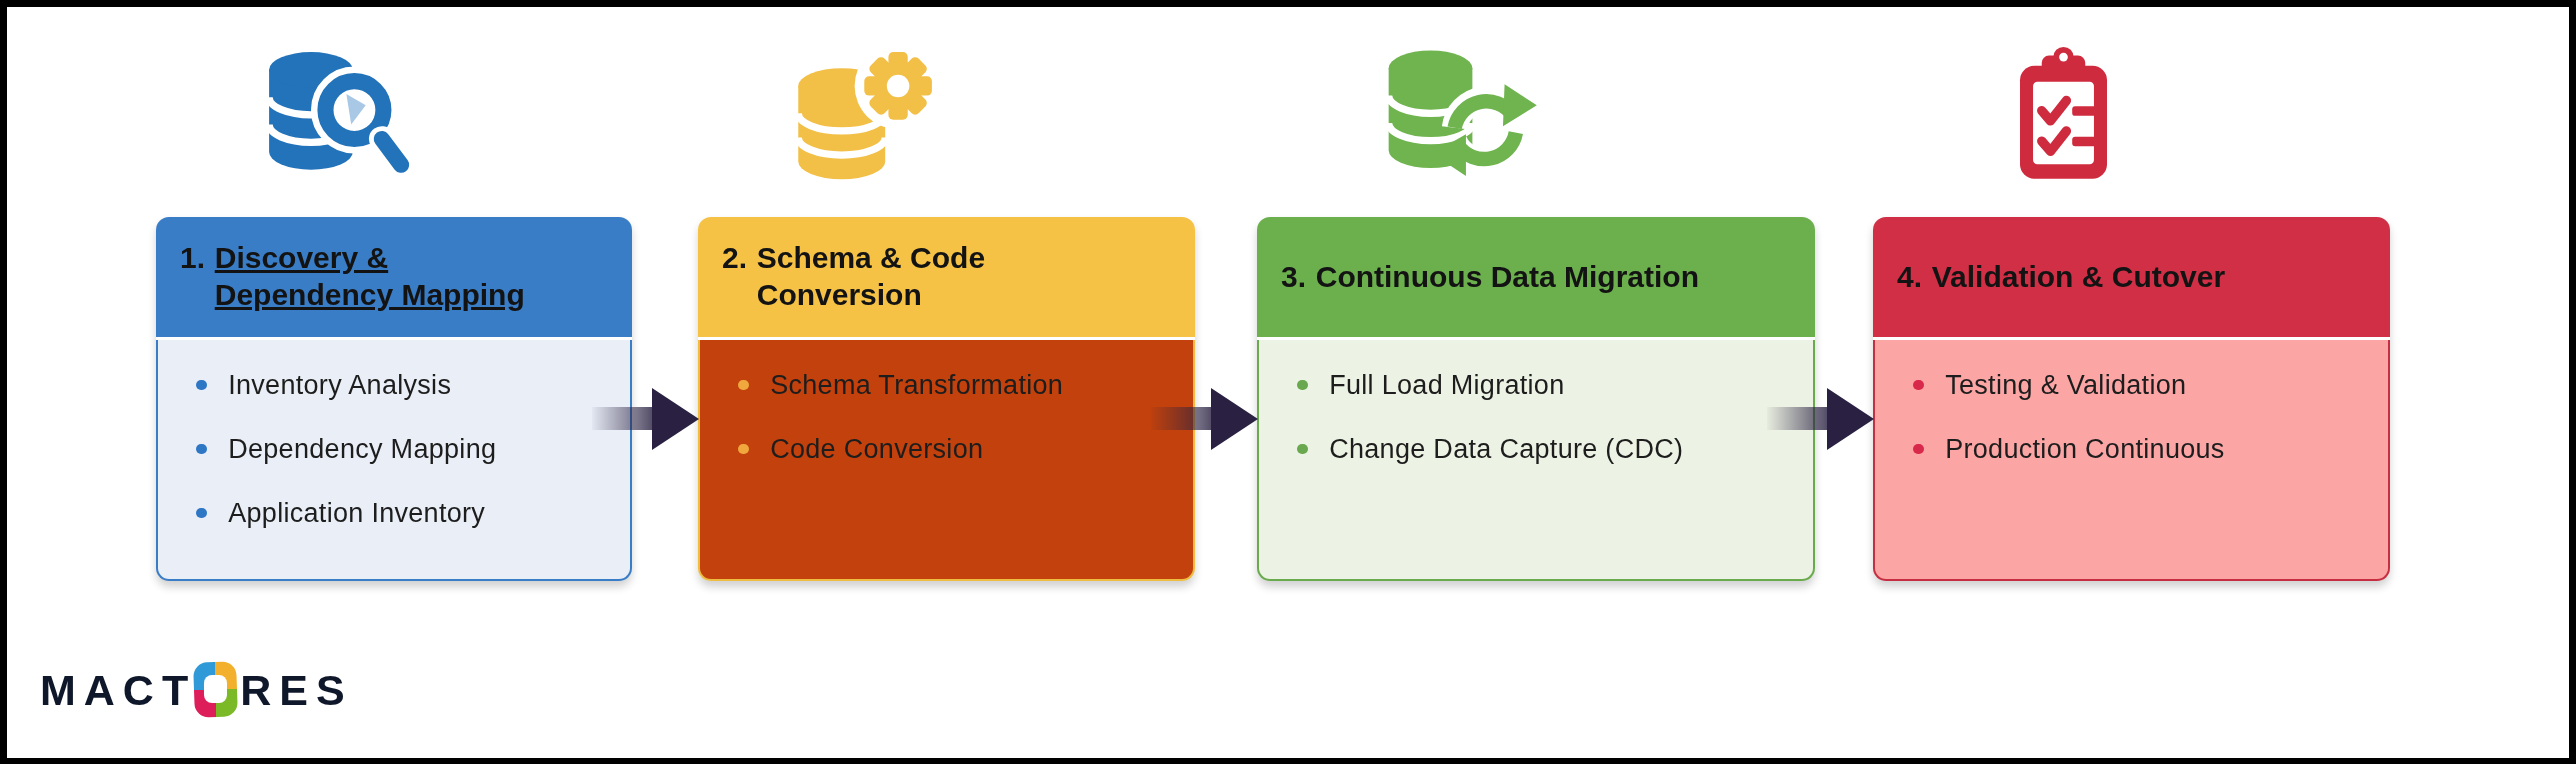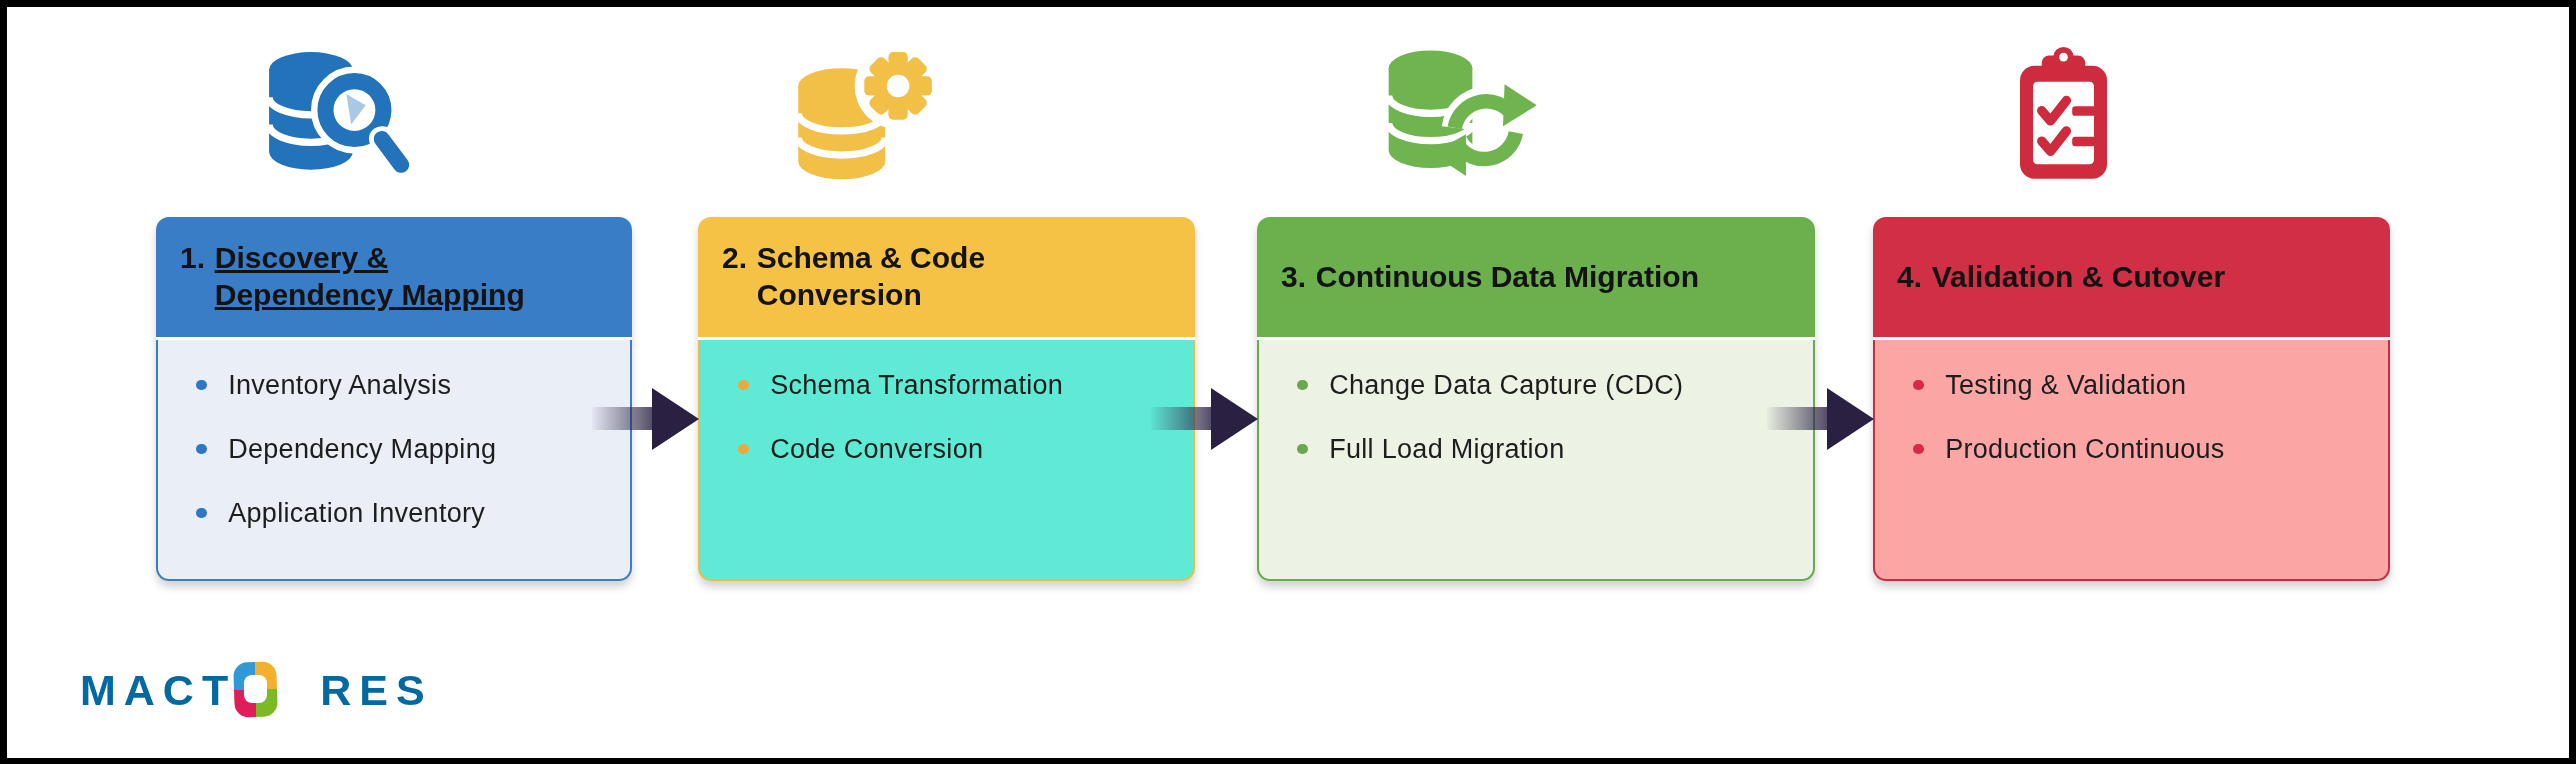"Schema Transformation" .p2 .card-body { background: #5eead4 -> #c2410c }
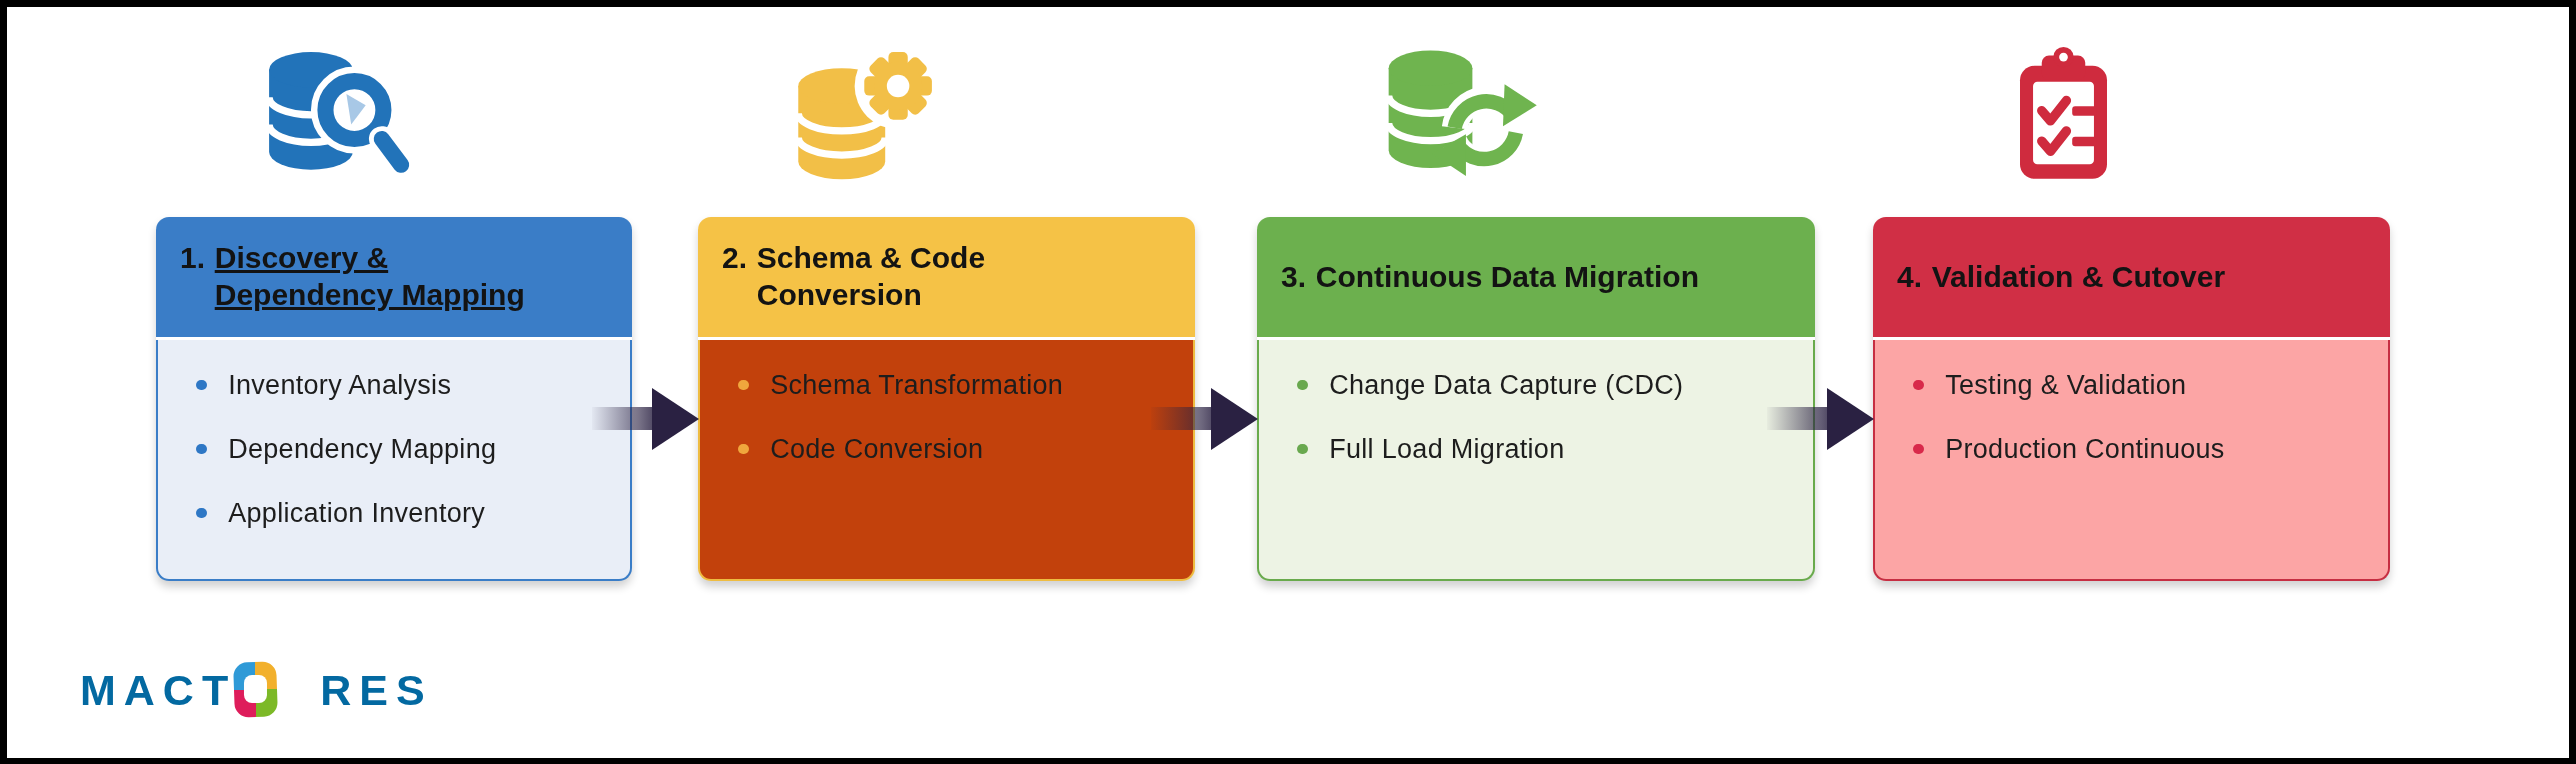"Change Data Capture (CDC)" div.bullet { order: before "Full Load Migration" -> after "Full Load Migration" }
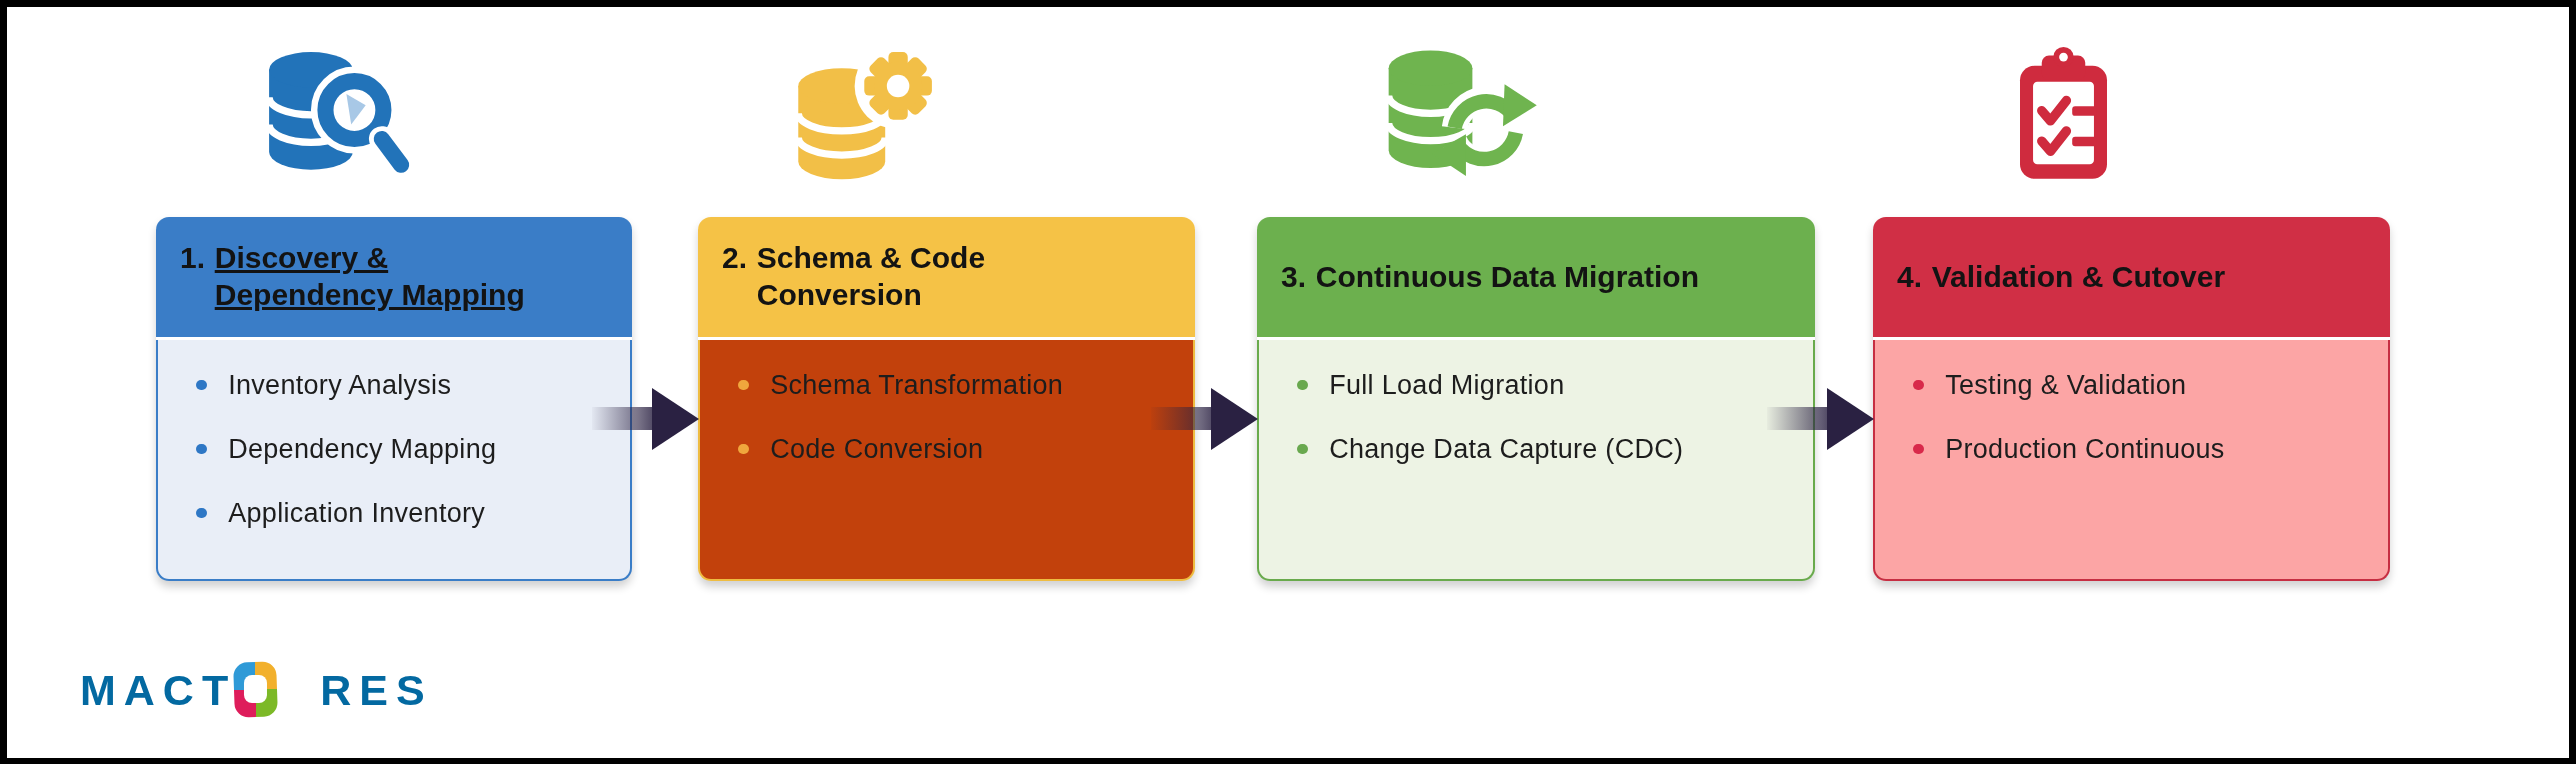"MACT" .logo-word { color: #0369a1 -> #0f172a; margin-left: 40px -> none }
